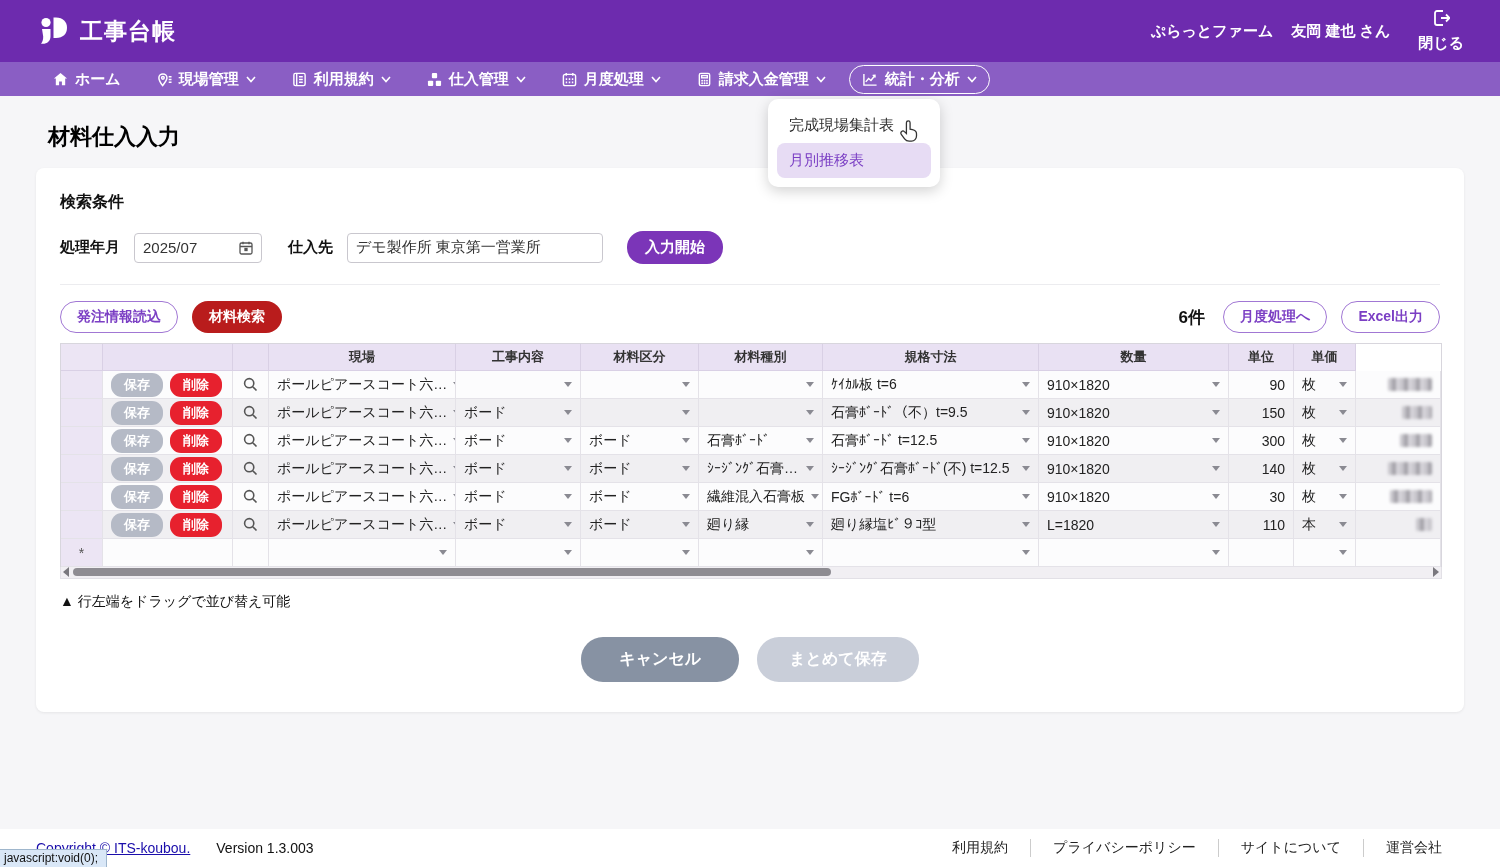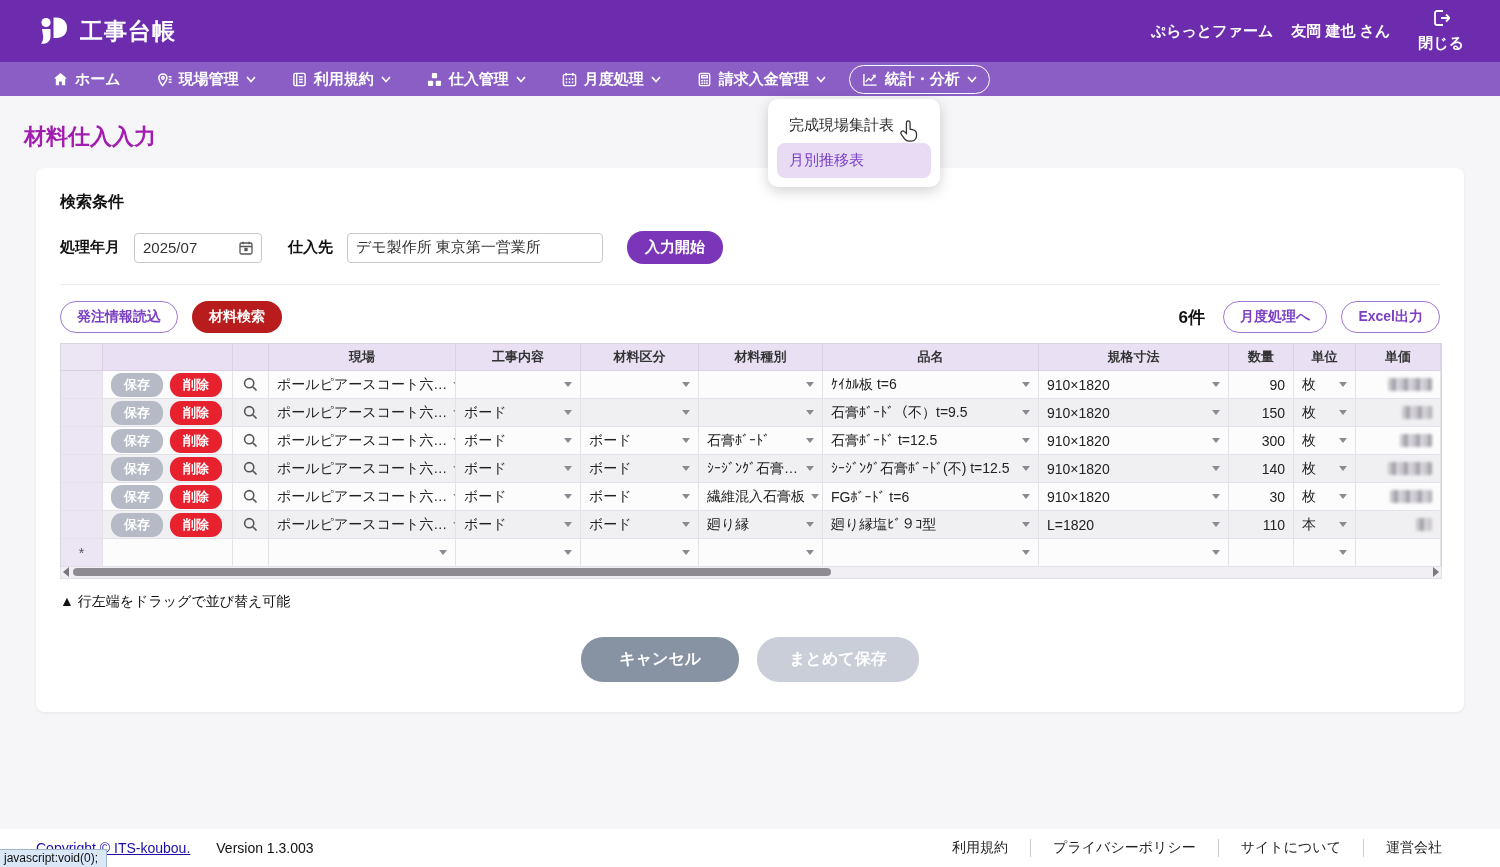"材料仕入入力" .page-title { color: #a21caf -> #000000; margin: 26px 0 16px 24px -> 26px 0 16px 48px }
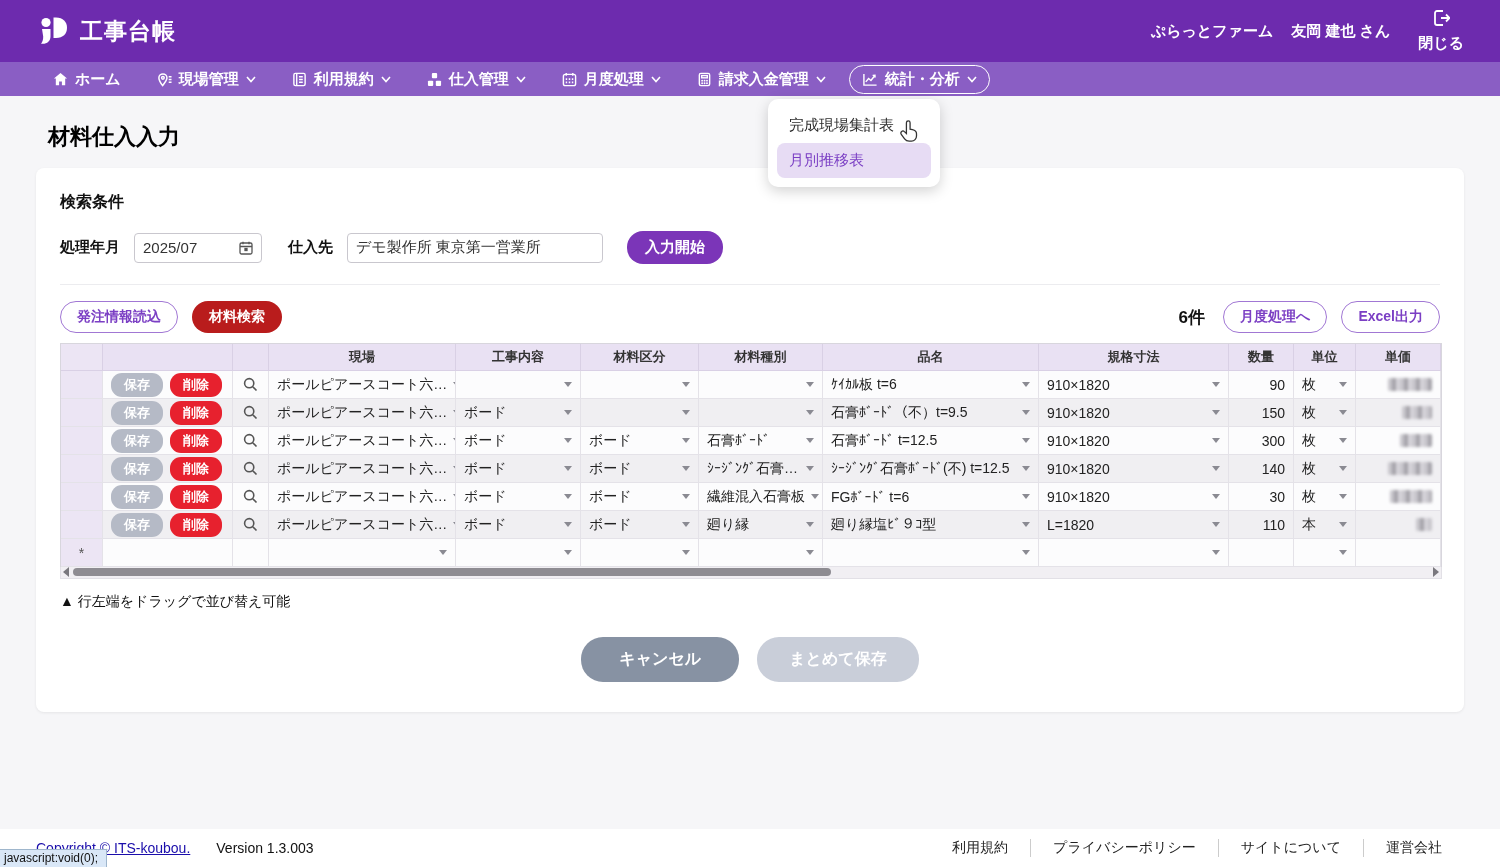"品名" div.th { html: <div>品名</div> -> none }
